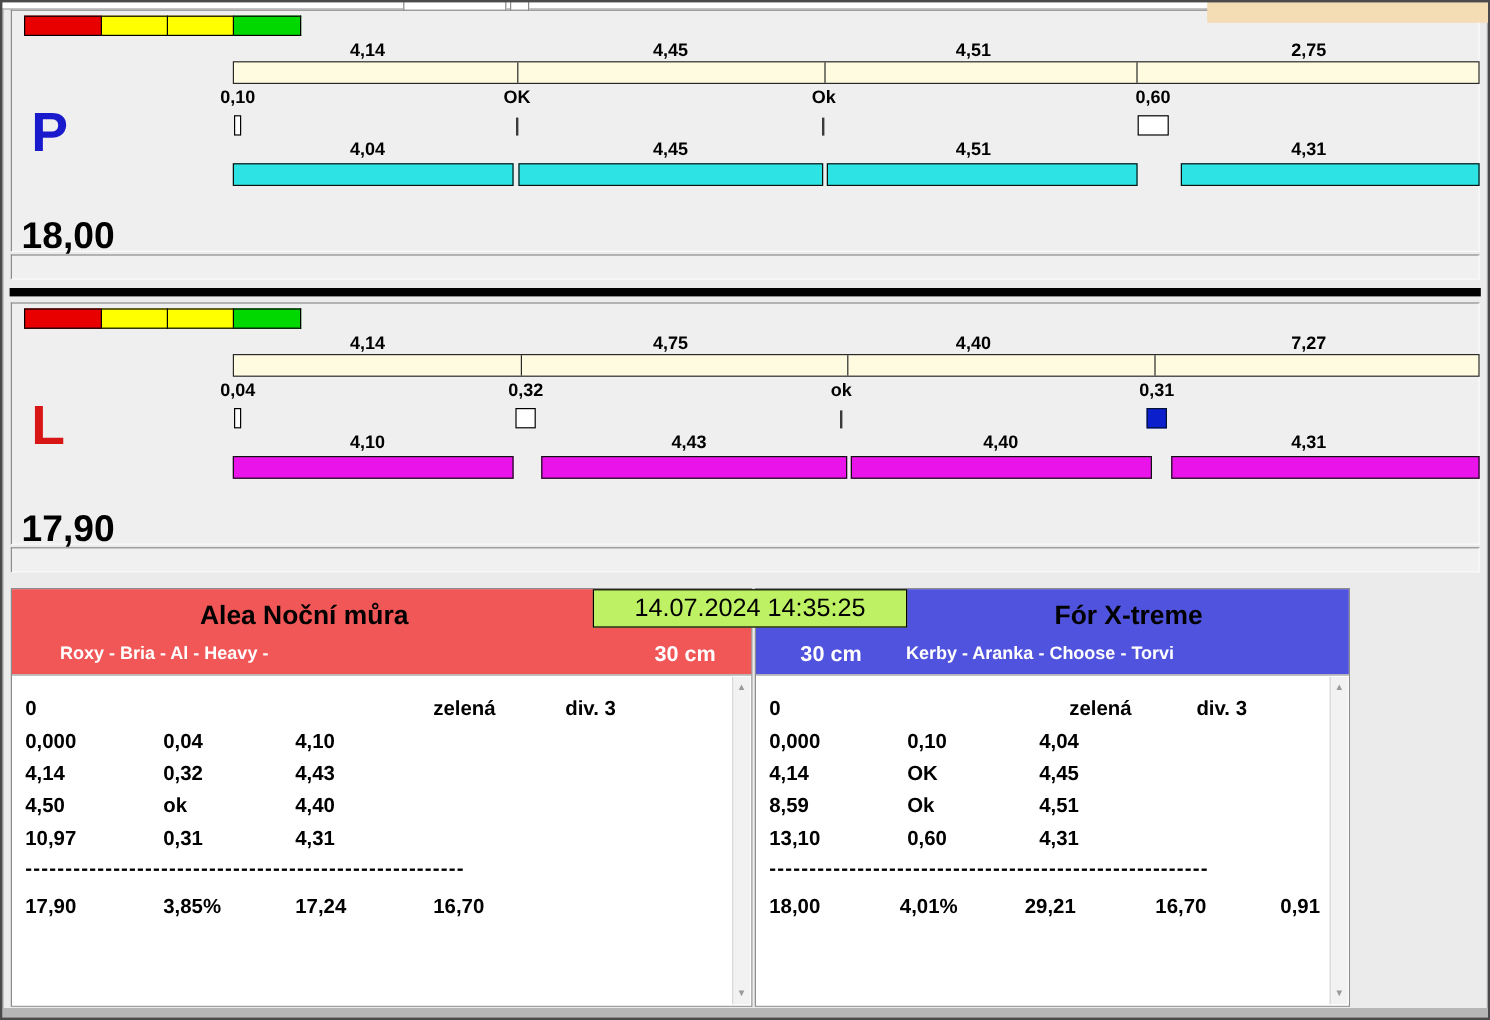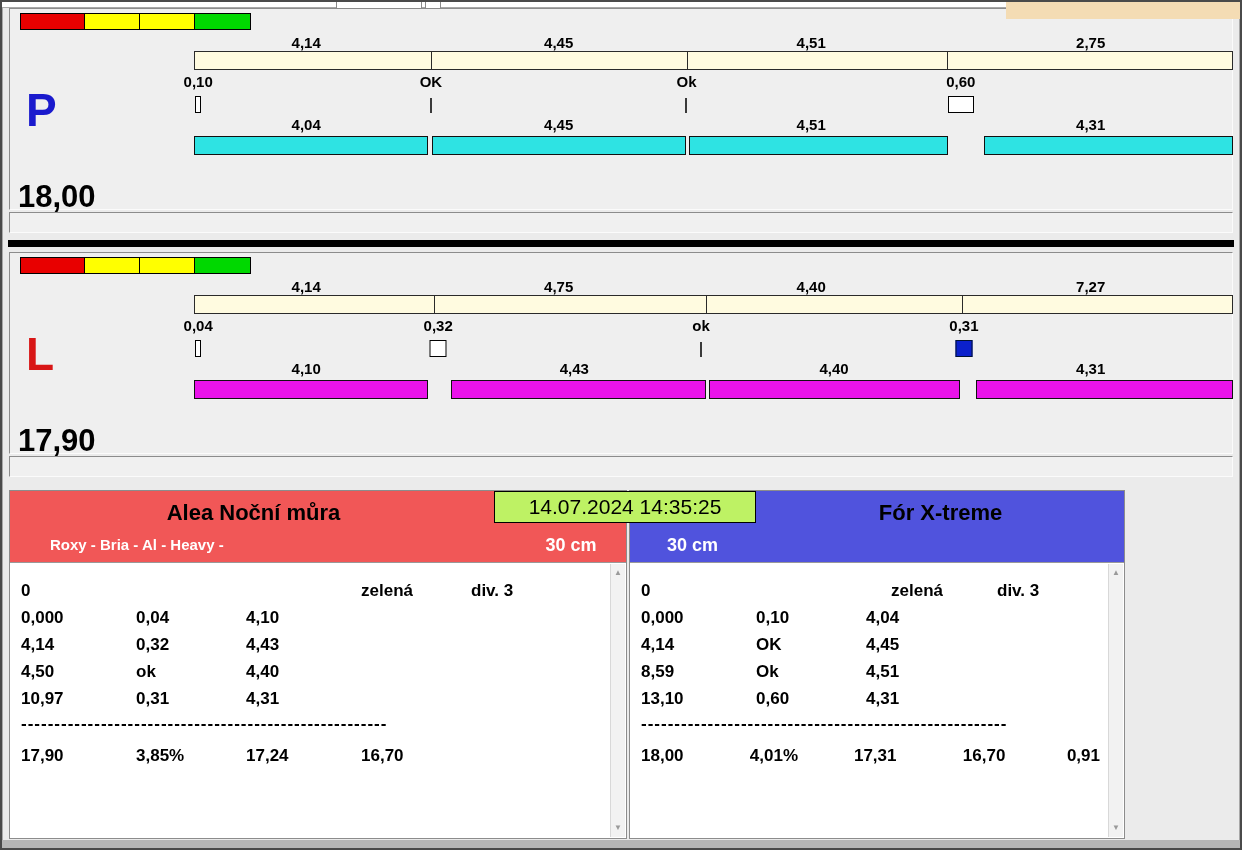"Kerby - Aranka - Choose" span.tmembers { html: none -> <span>Kerby - Aranka - Choose - Torvi</span> }
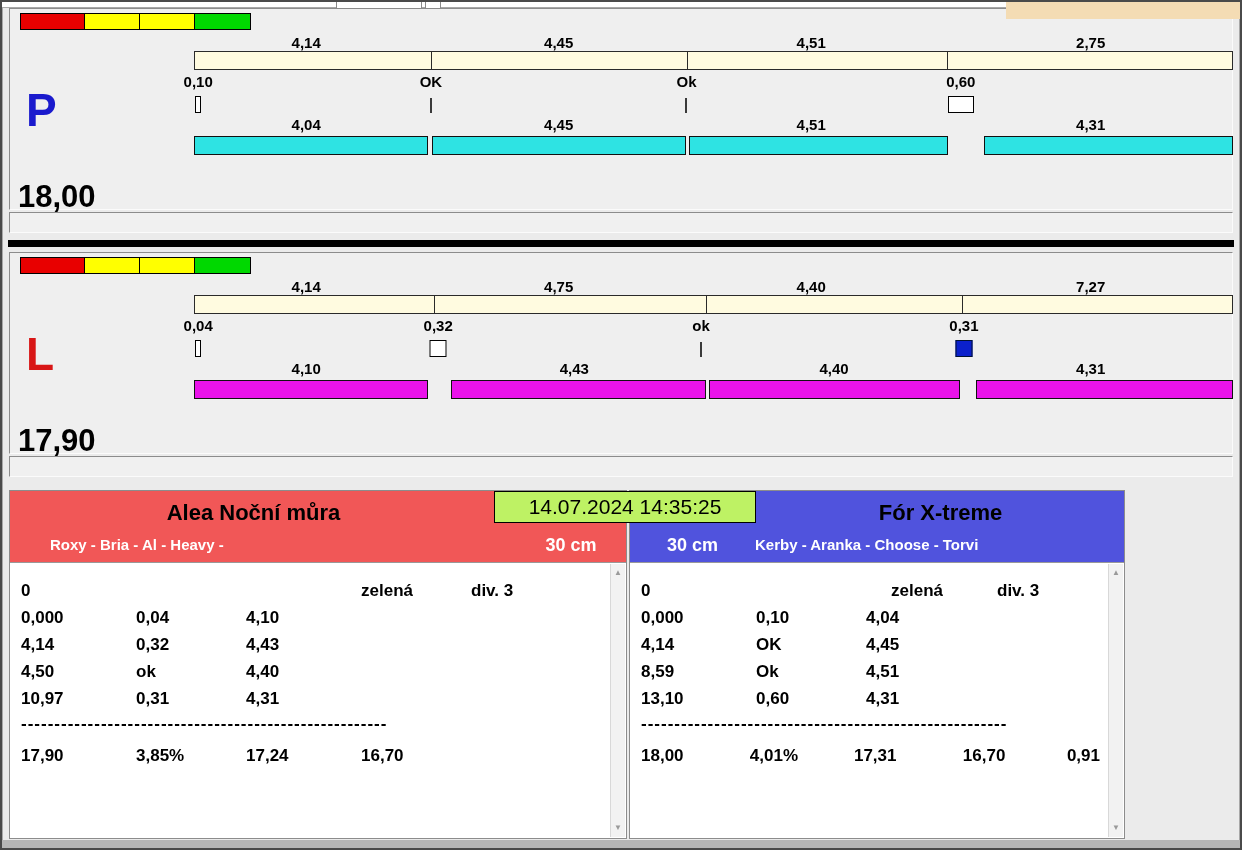"17,31" span.cc3 { text: 17,31 -> 29,21 }
